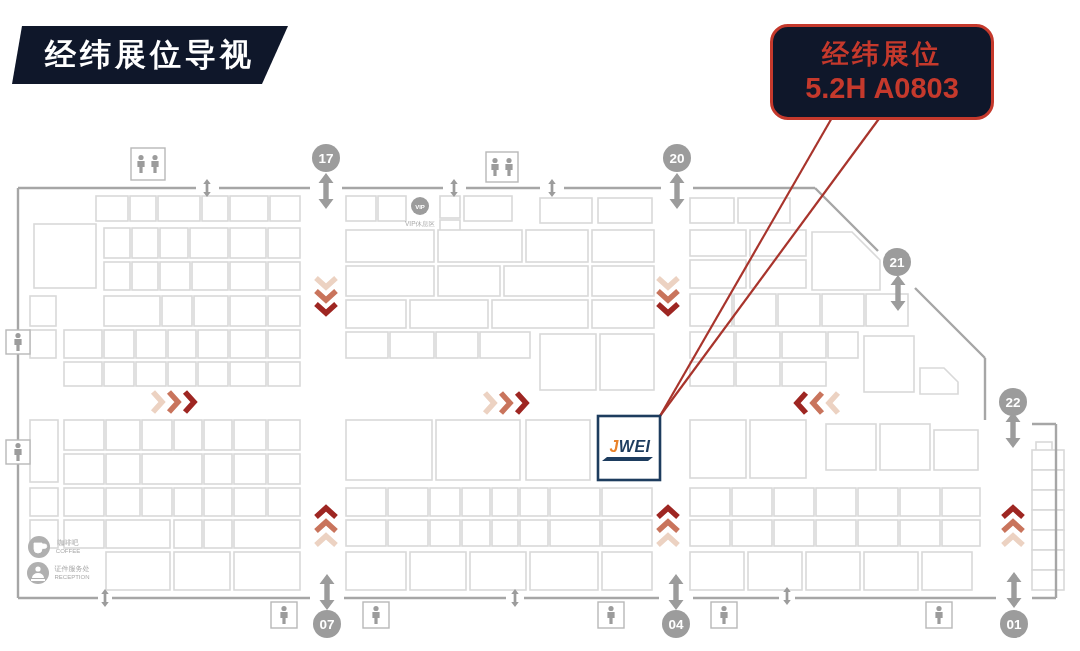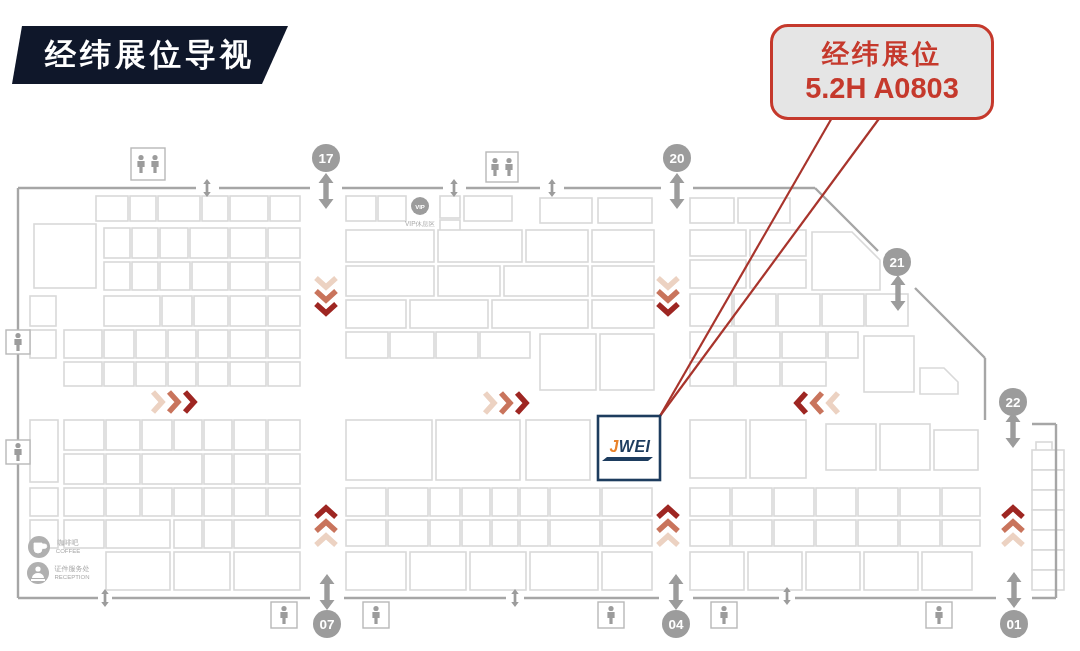"经纬展位" .callout { background: #e5e5e5 -> #0f172a }
